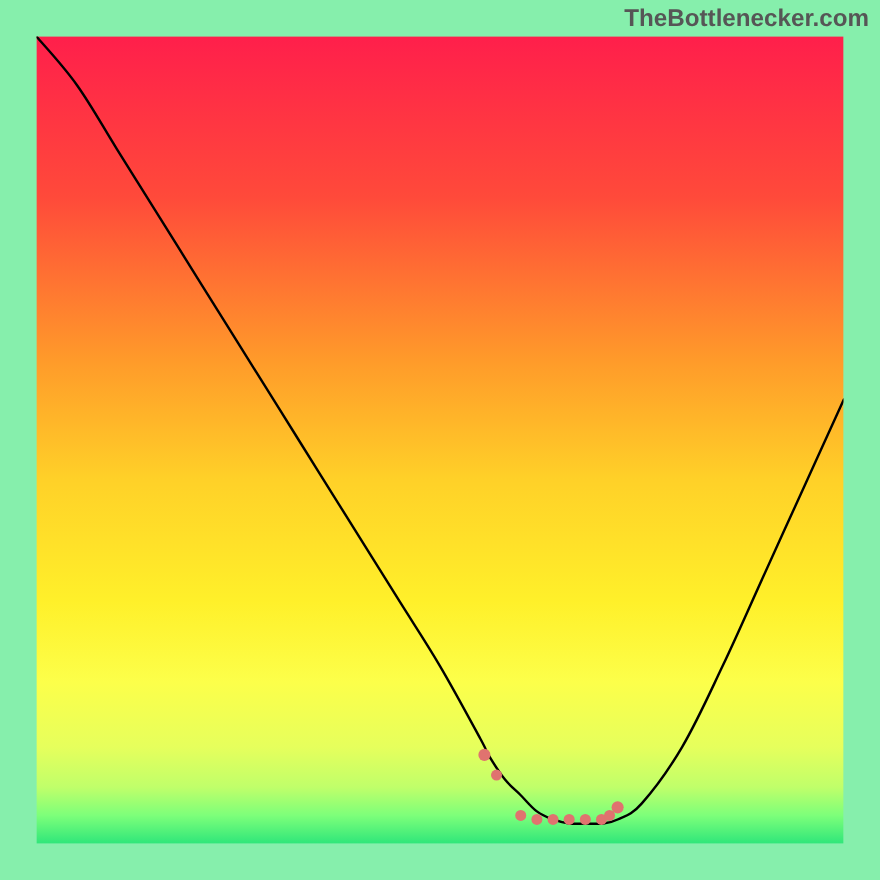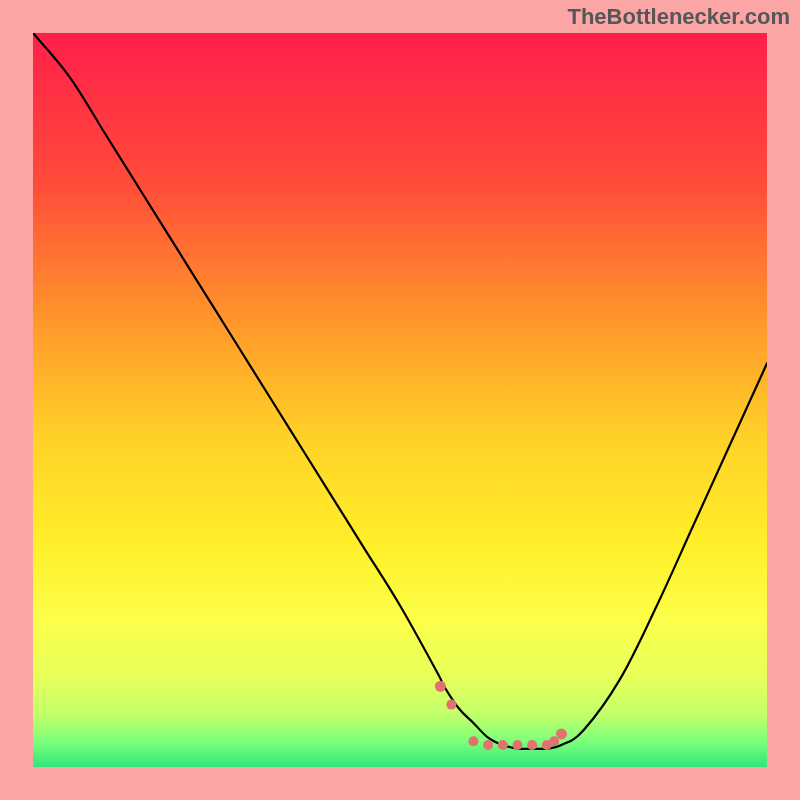"TheBottlenecker.com" .container { background: #fca5a5 -> #86efac }
